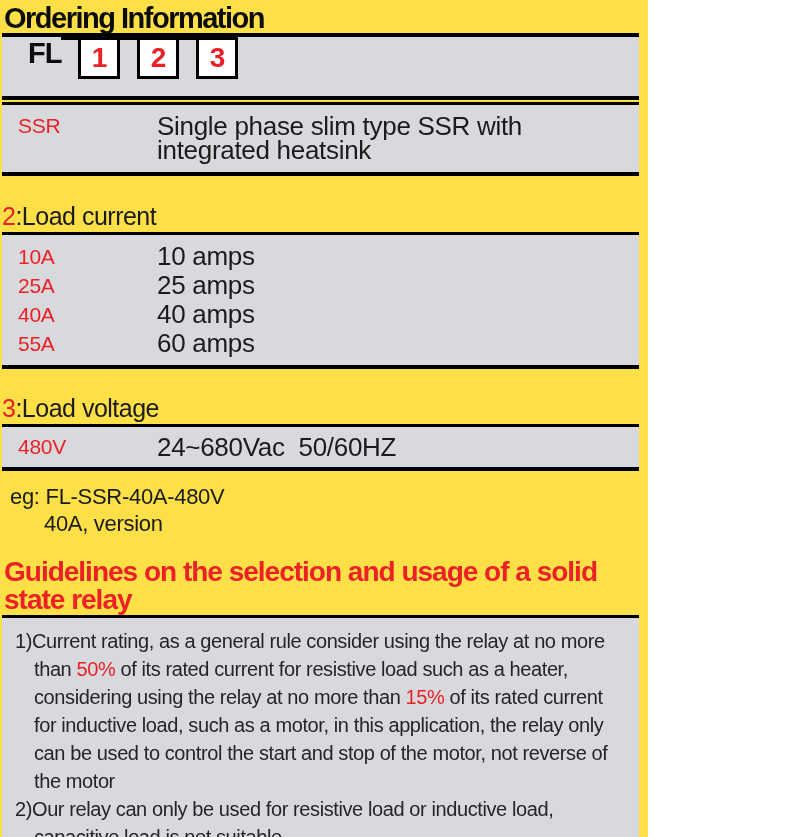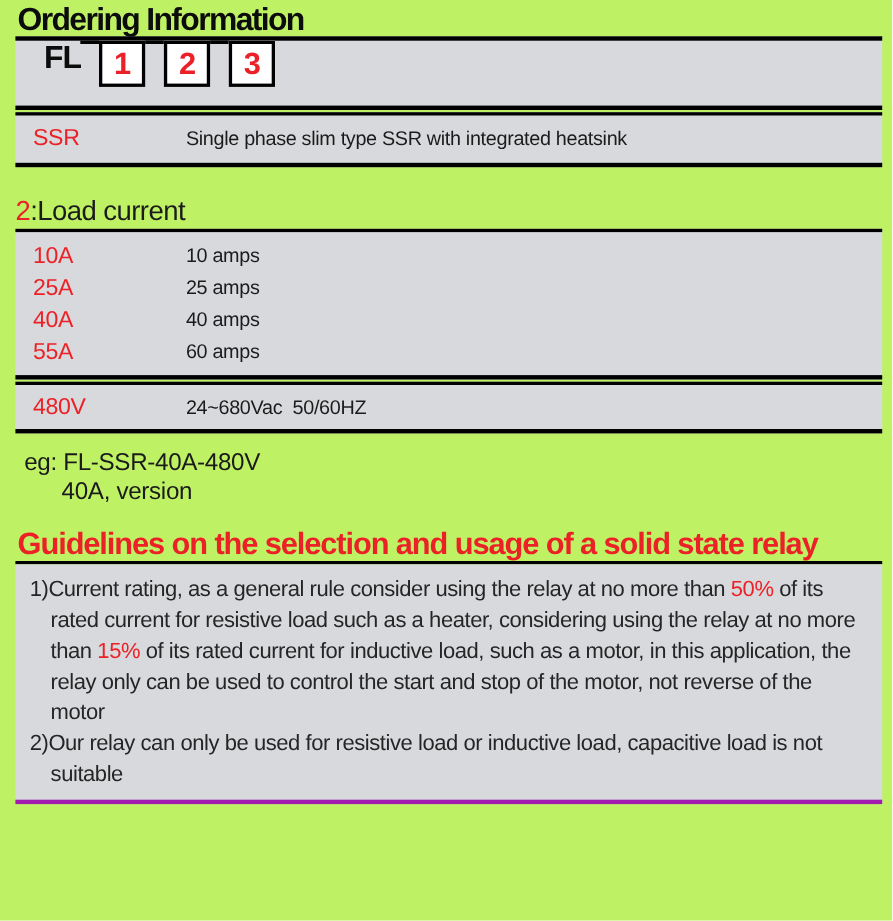"Ordering Information" .page { background: #bef264 -> #fde047; padding-left: 12px -> none; width: 811px -> 648px }
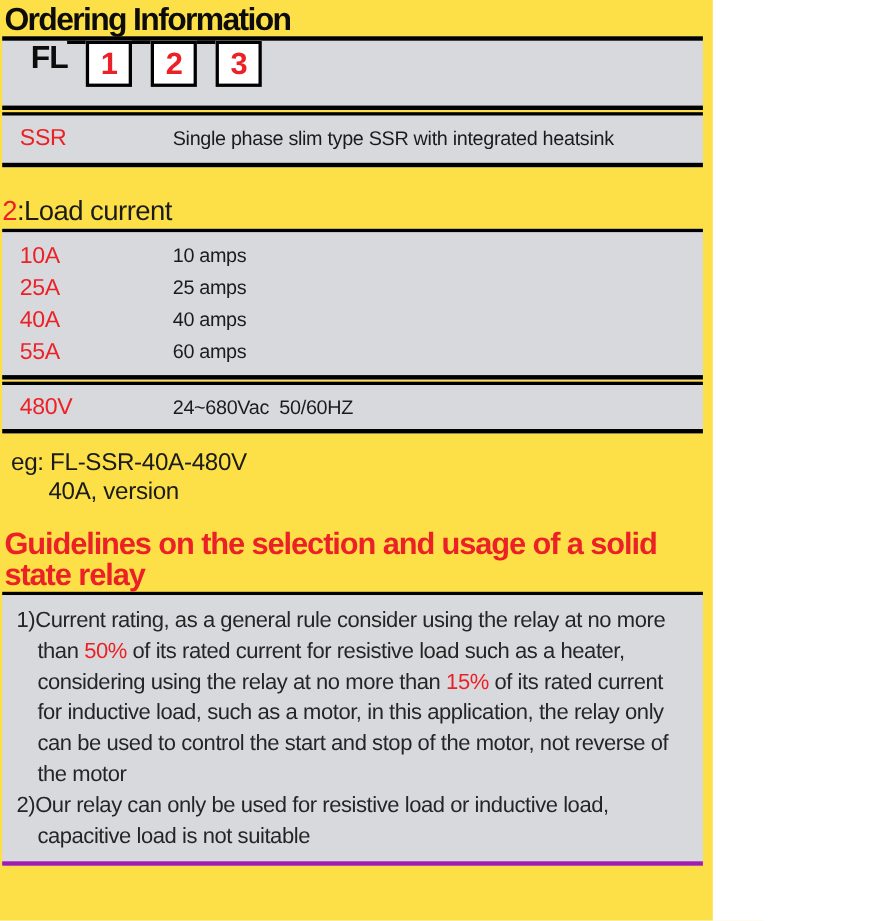"Single phase slim type SSR" .desc { font-size: 18px -> 26px; text-align: center -> none }
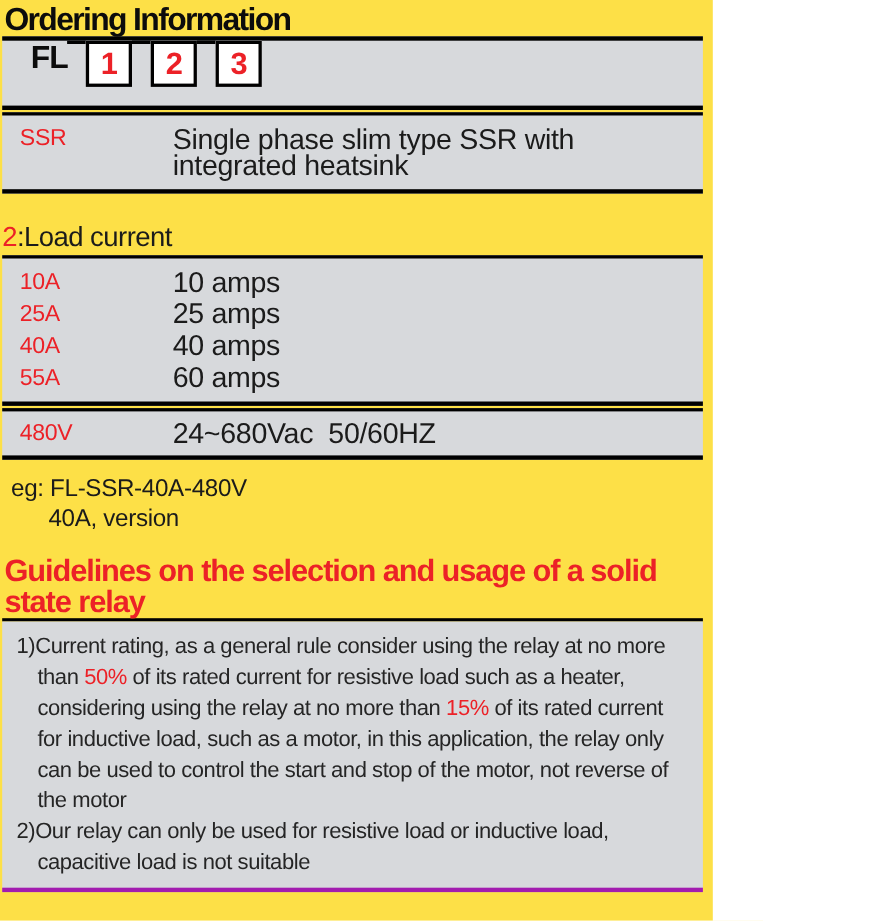"3:Load voltage" div.sec-header { html: none -> <div> <span>3</span><span>:Load voltage</span> </div> }
